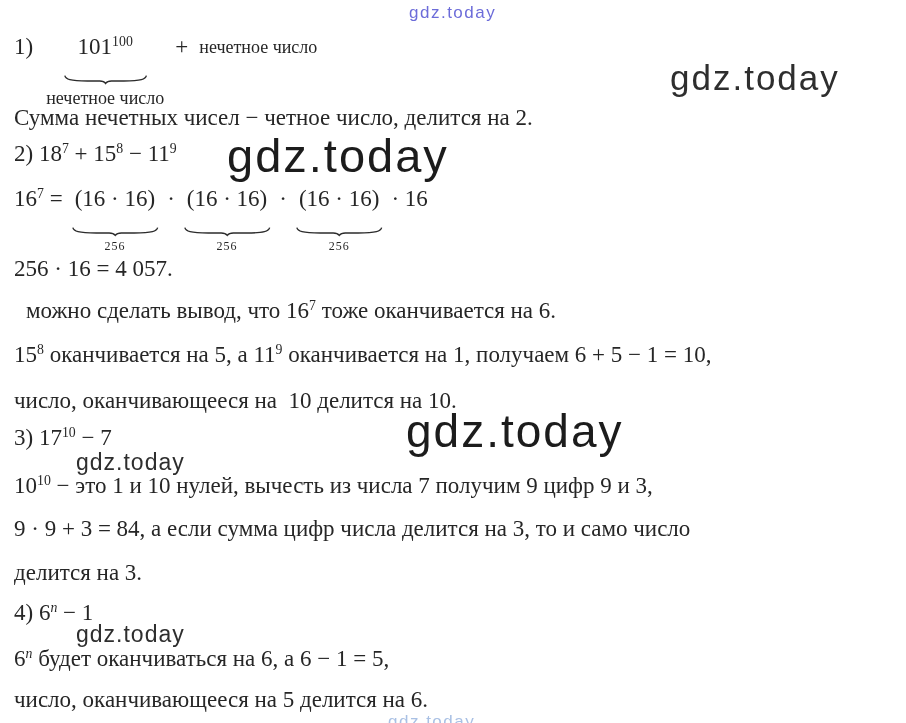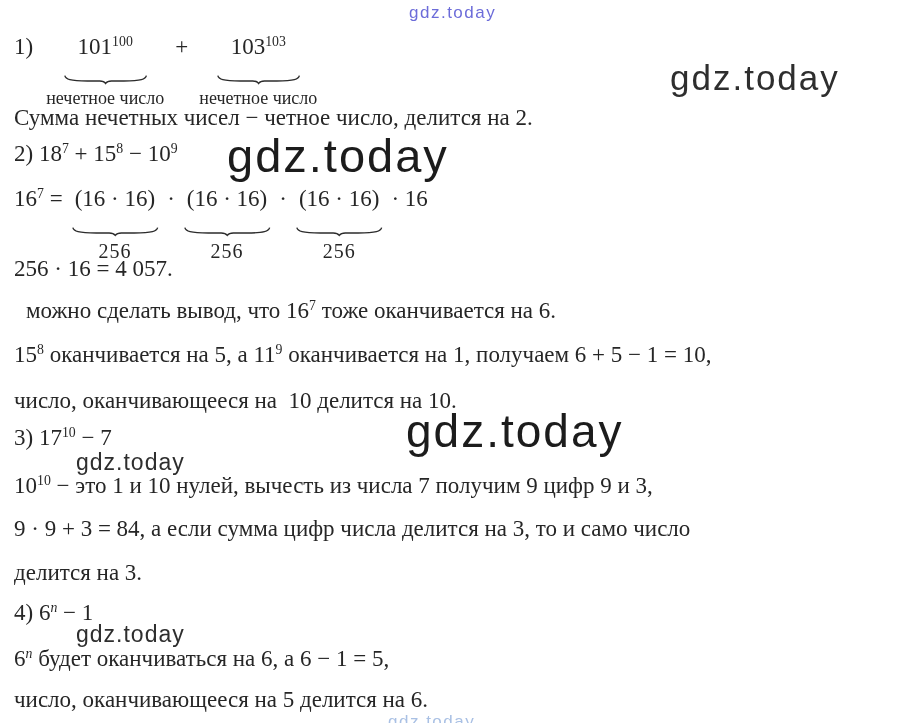"103103" span.bg-inner { html: <span> <span><span>103</span><sup>103</sup></span> <svg> <path></path> </svg> </span> -> none }
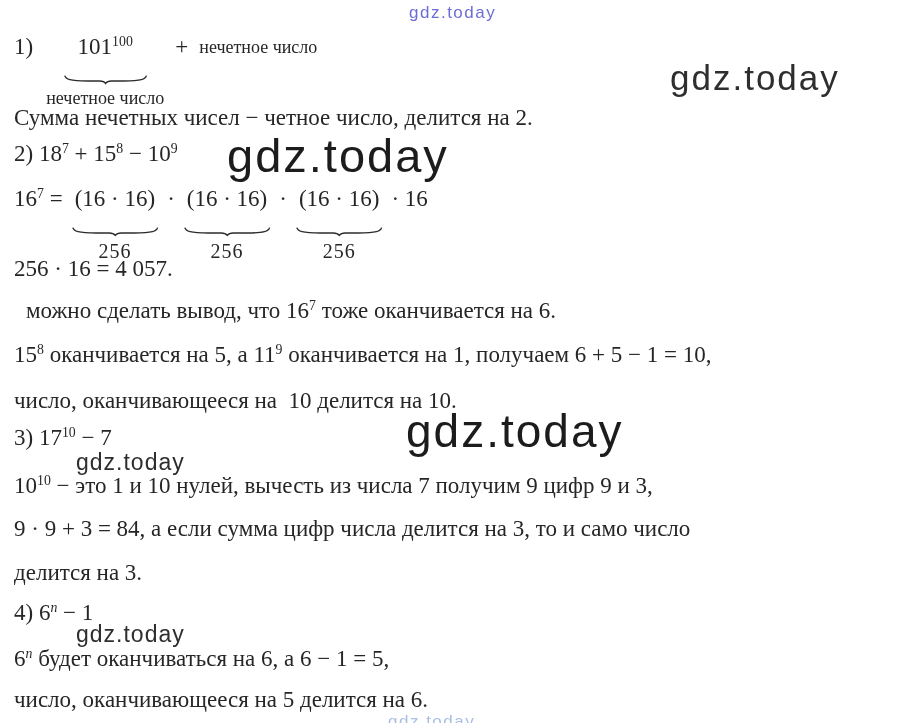"− 10" span { text: 10 -> 11 }
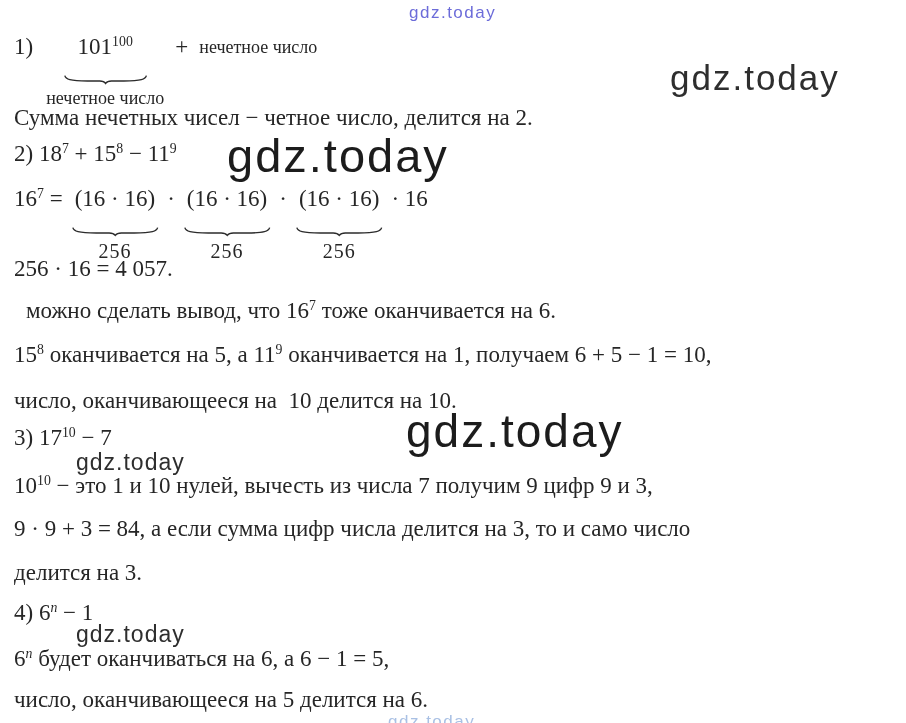"256" .bg-label.num { font-size: 20px -> 12px }
